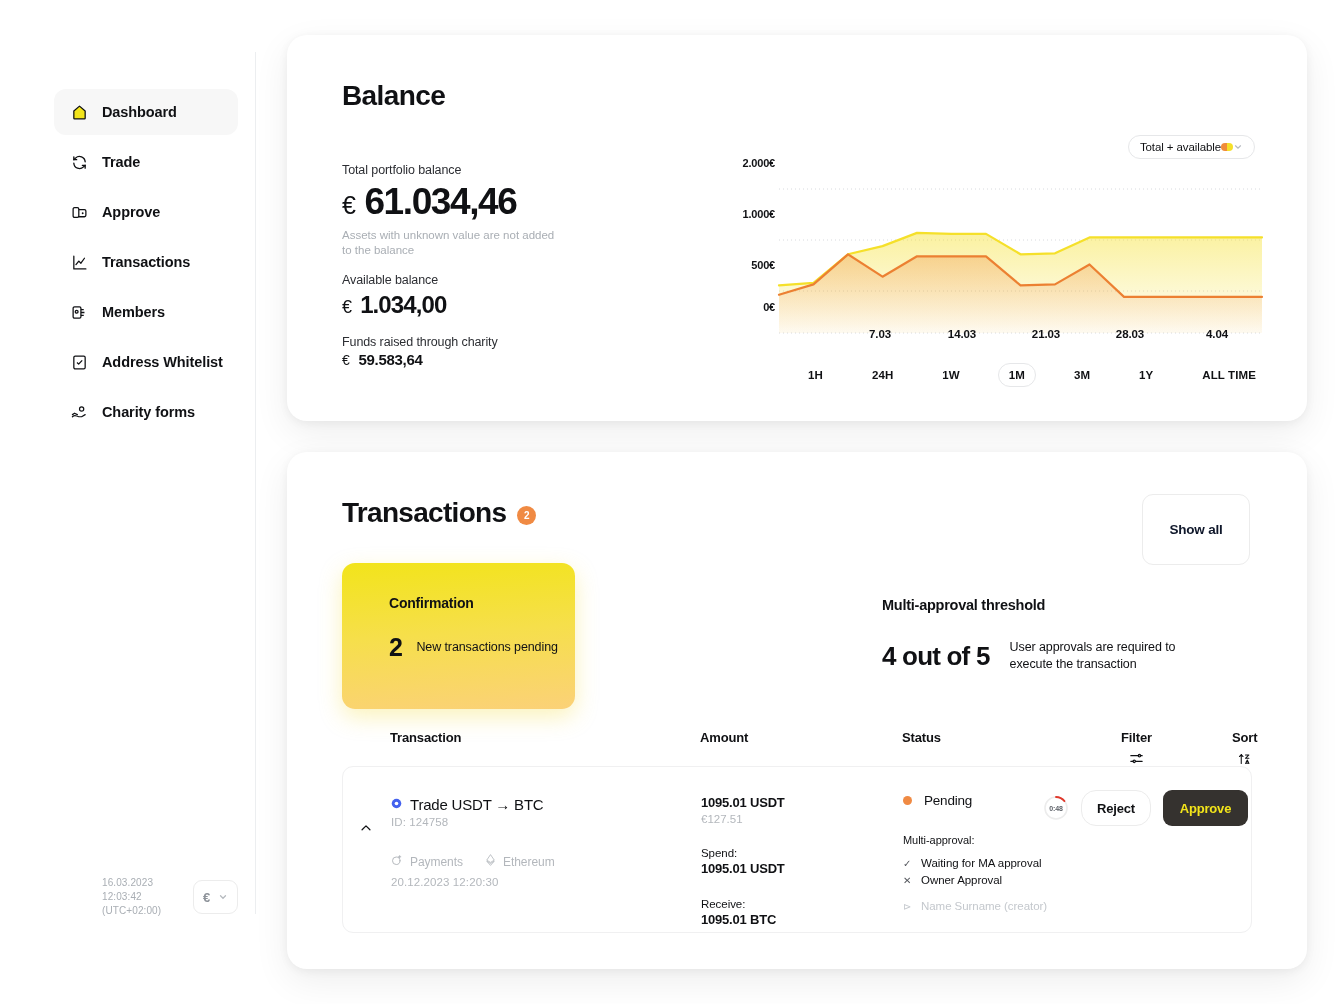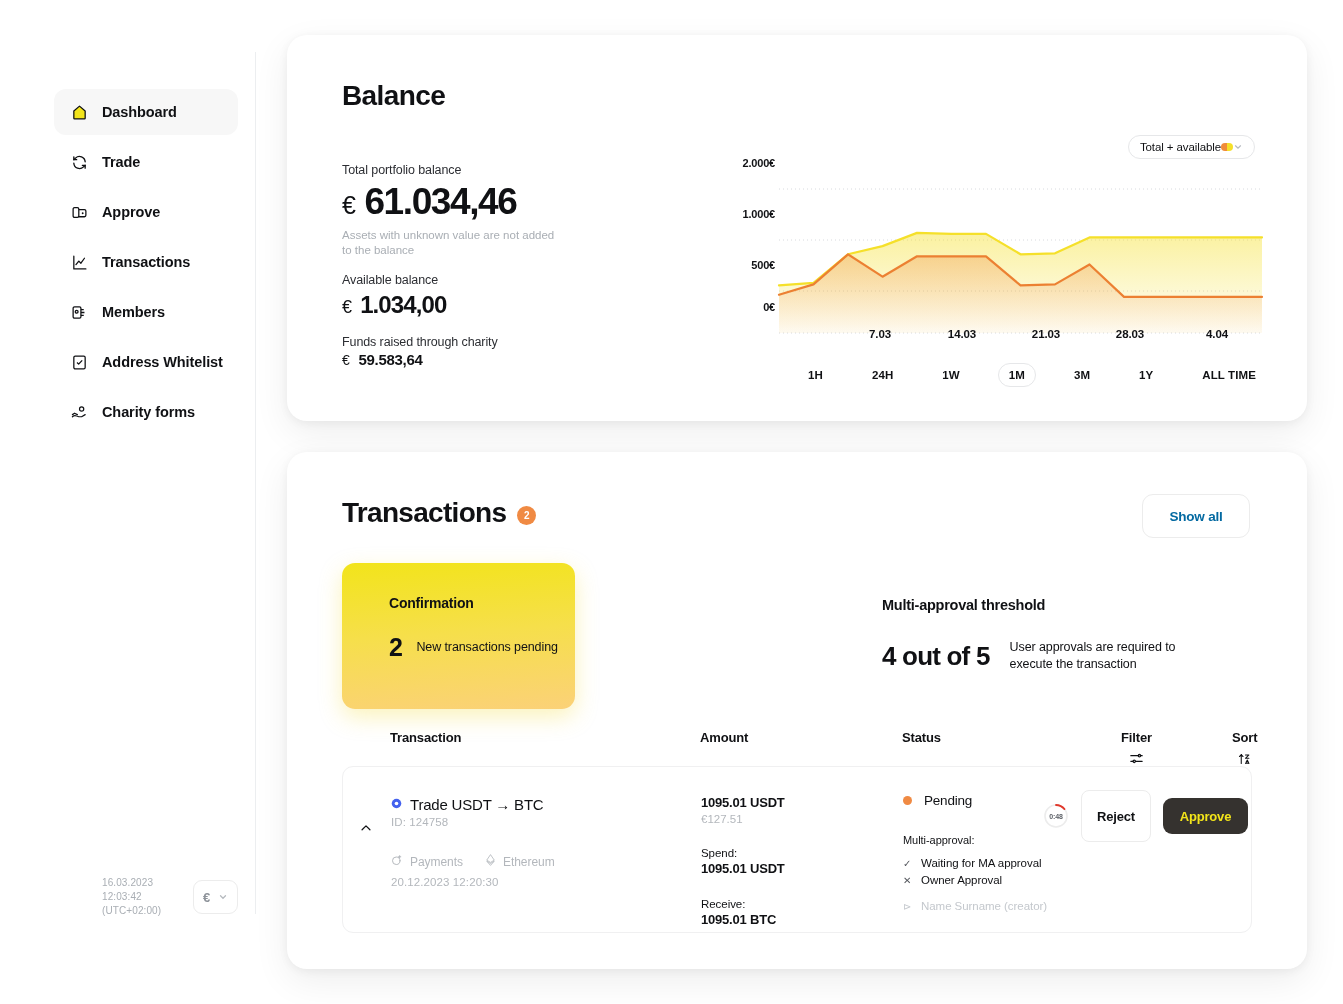"Show all" #show-all-btn { color: #0369a1 -> #0f172a; height: 44px -> 71px }
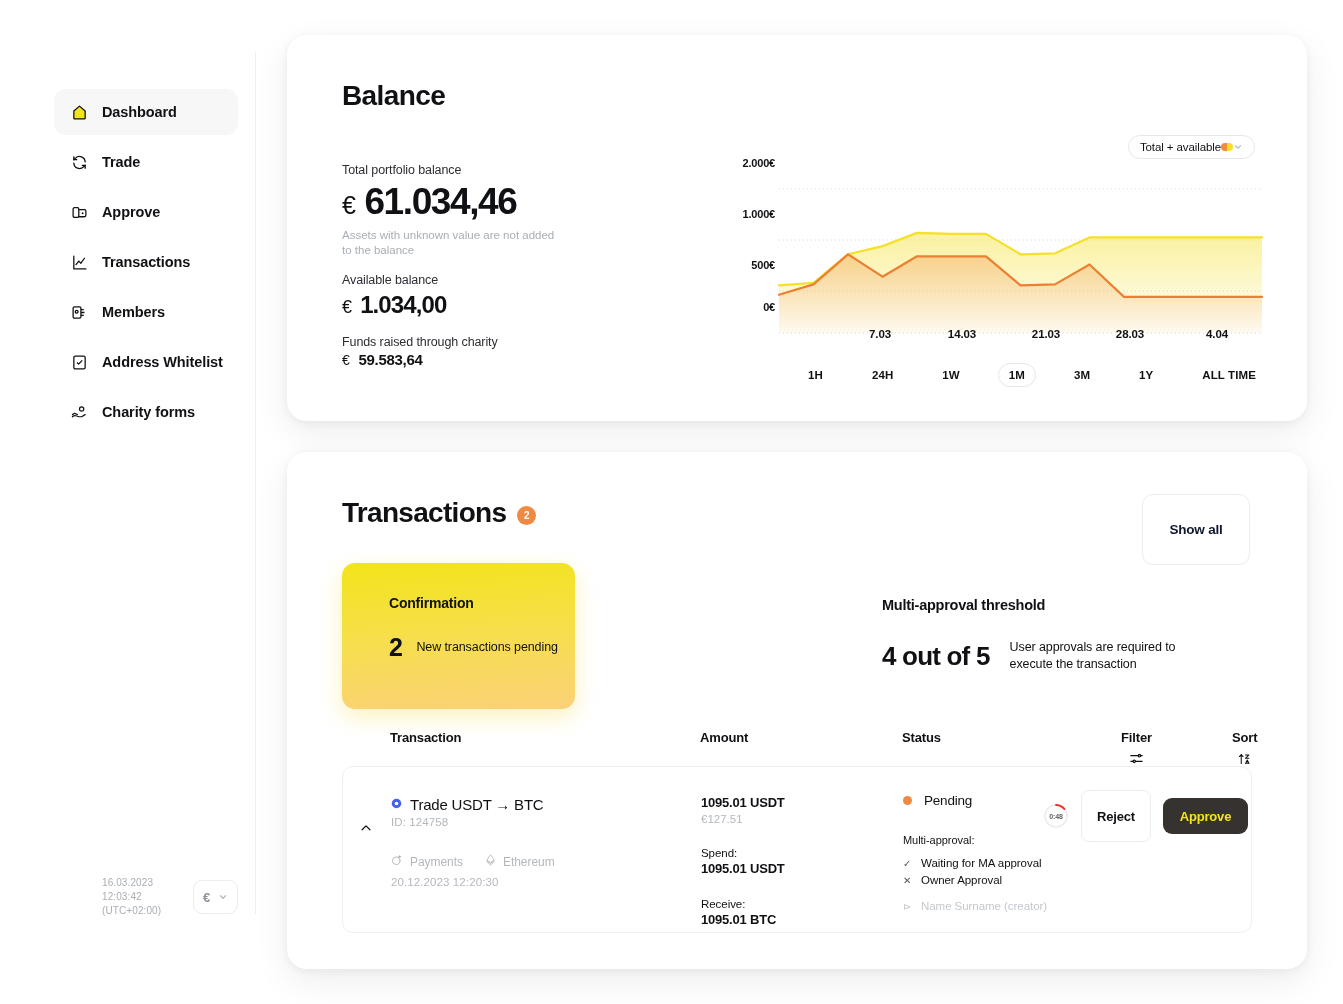"Reject" #reject-btn { border-radius: 8px -> 15px; height: 52px -> 36px }
